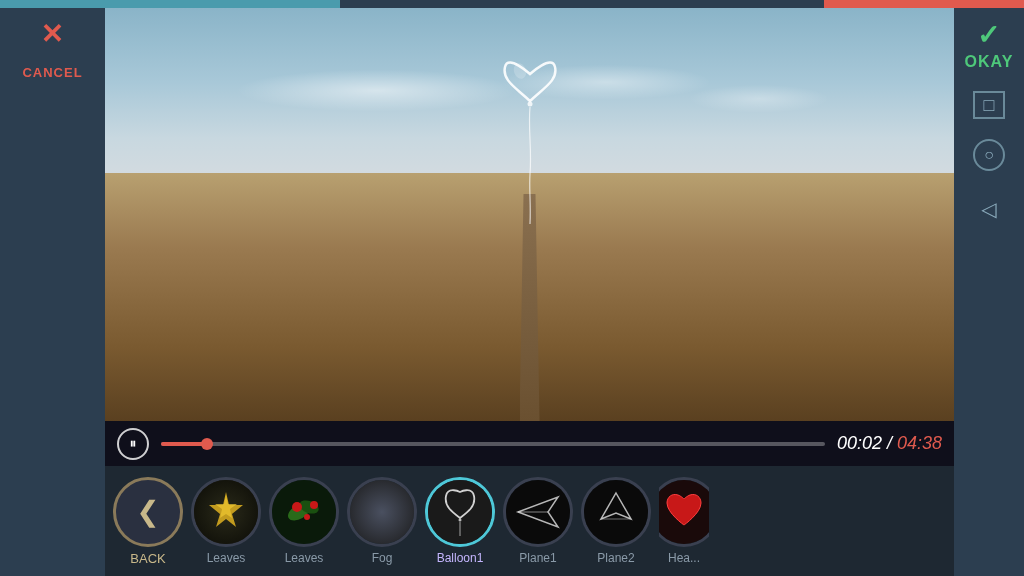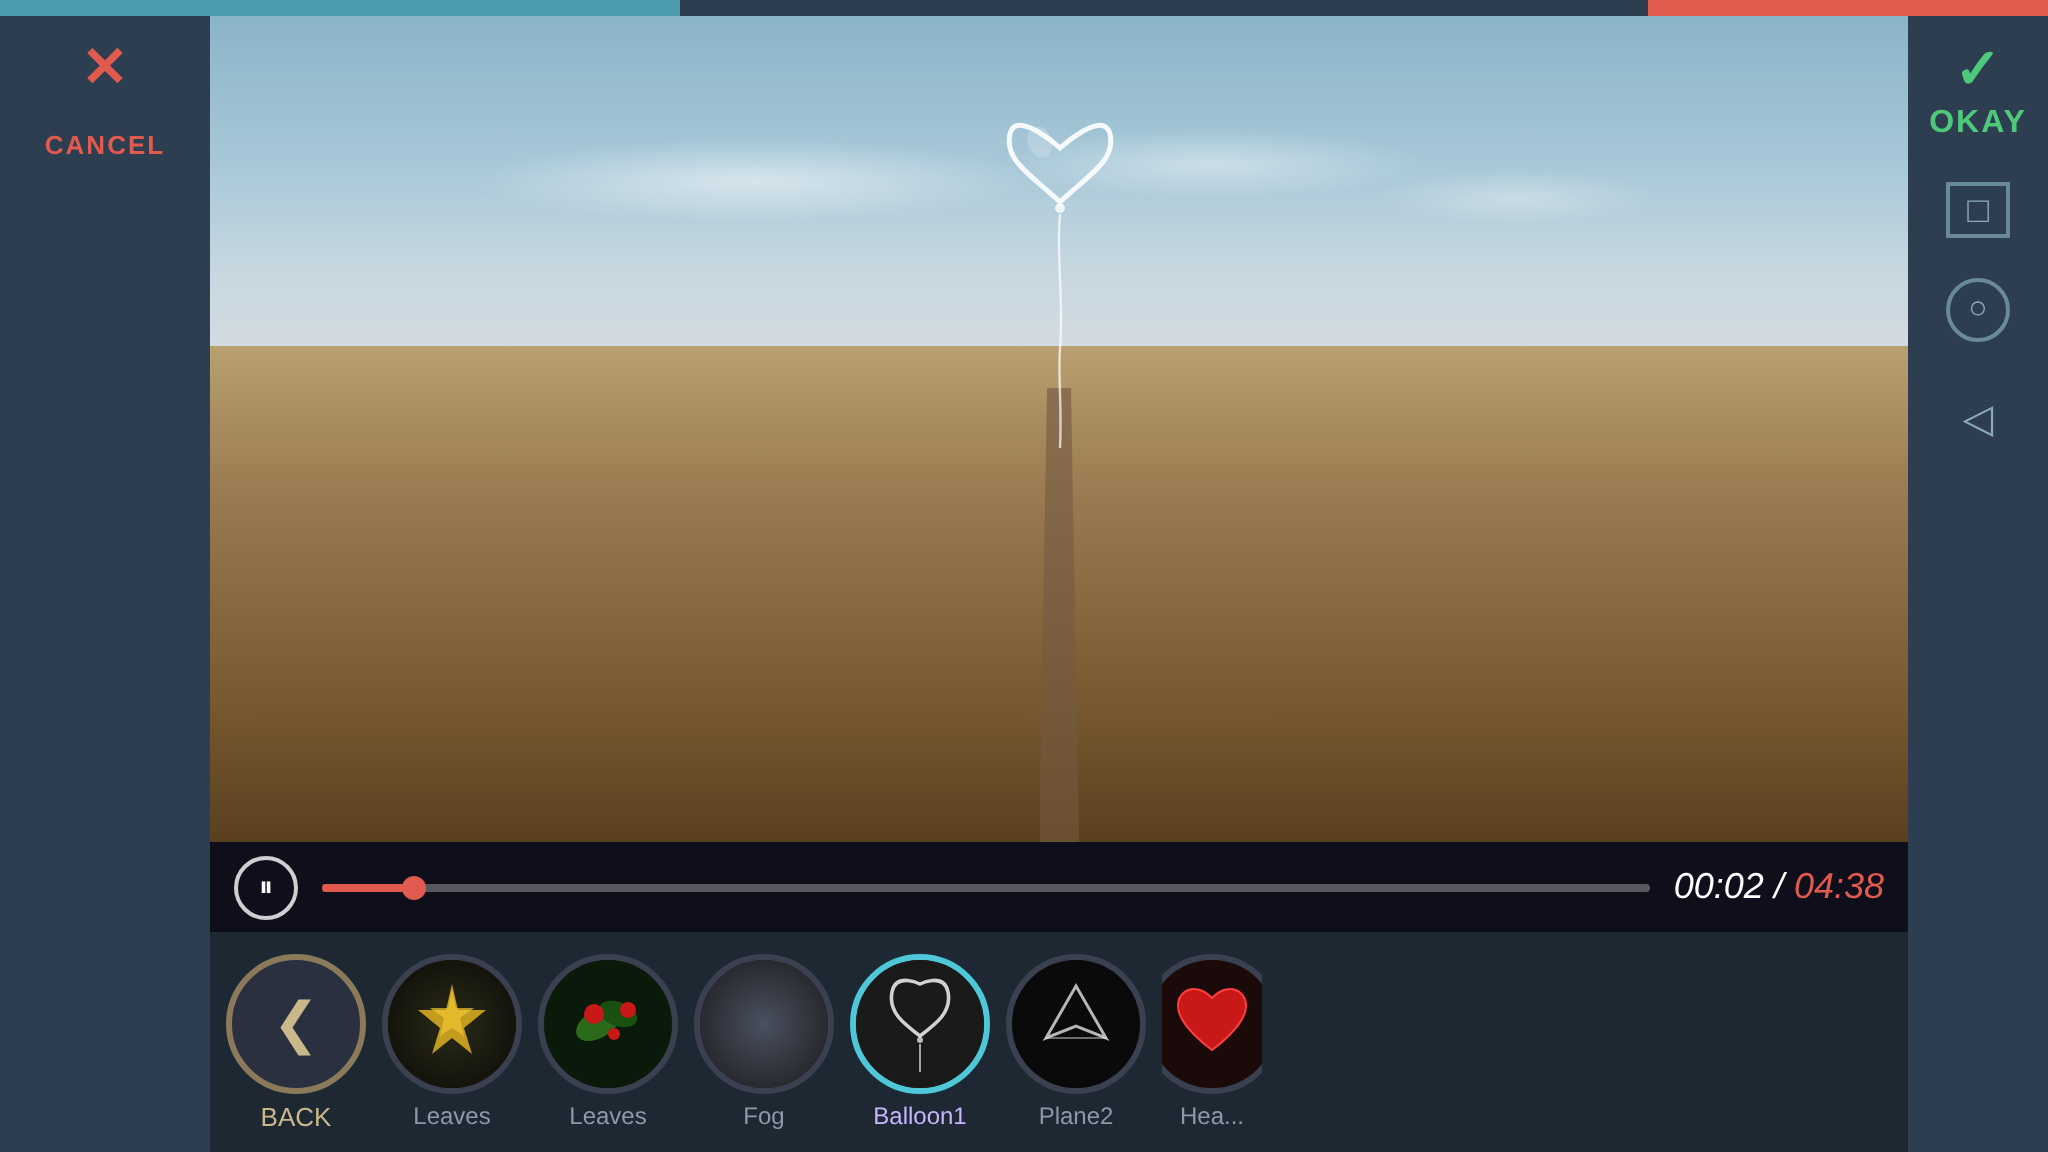"Plane1" div.effect-item { html: none -> <div> <div> <div> <svg> <polygon></polygon> <line></line> </svg> </div> </div> <span>Plane1</span> </div> }
